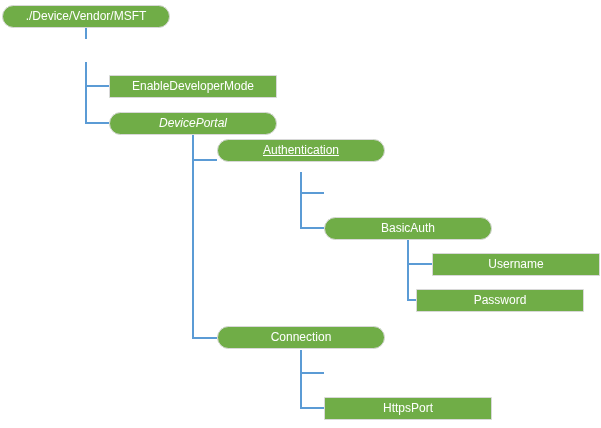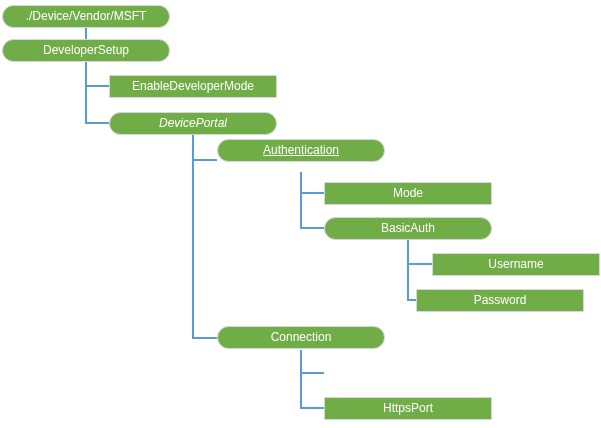"DeveloperSetup" div.node { html: <div>DeveloperSetup</div> -> none }
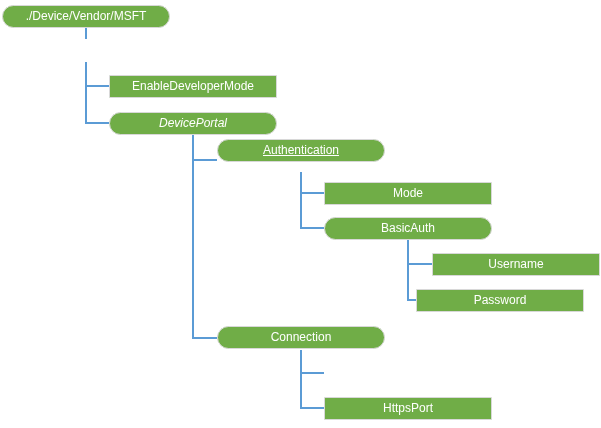"Mode" div.node { html: <div>Mode</div> -> none }
